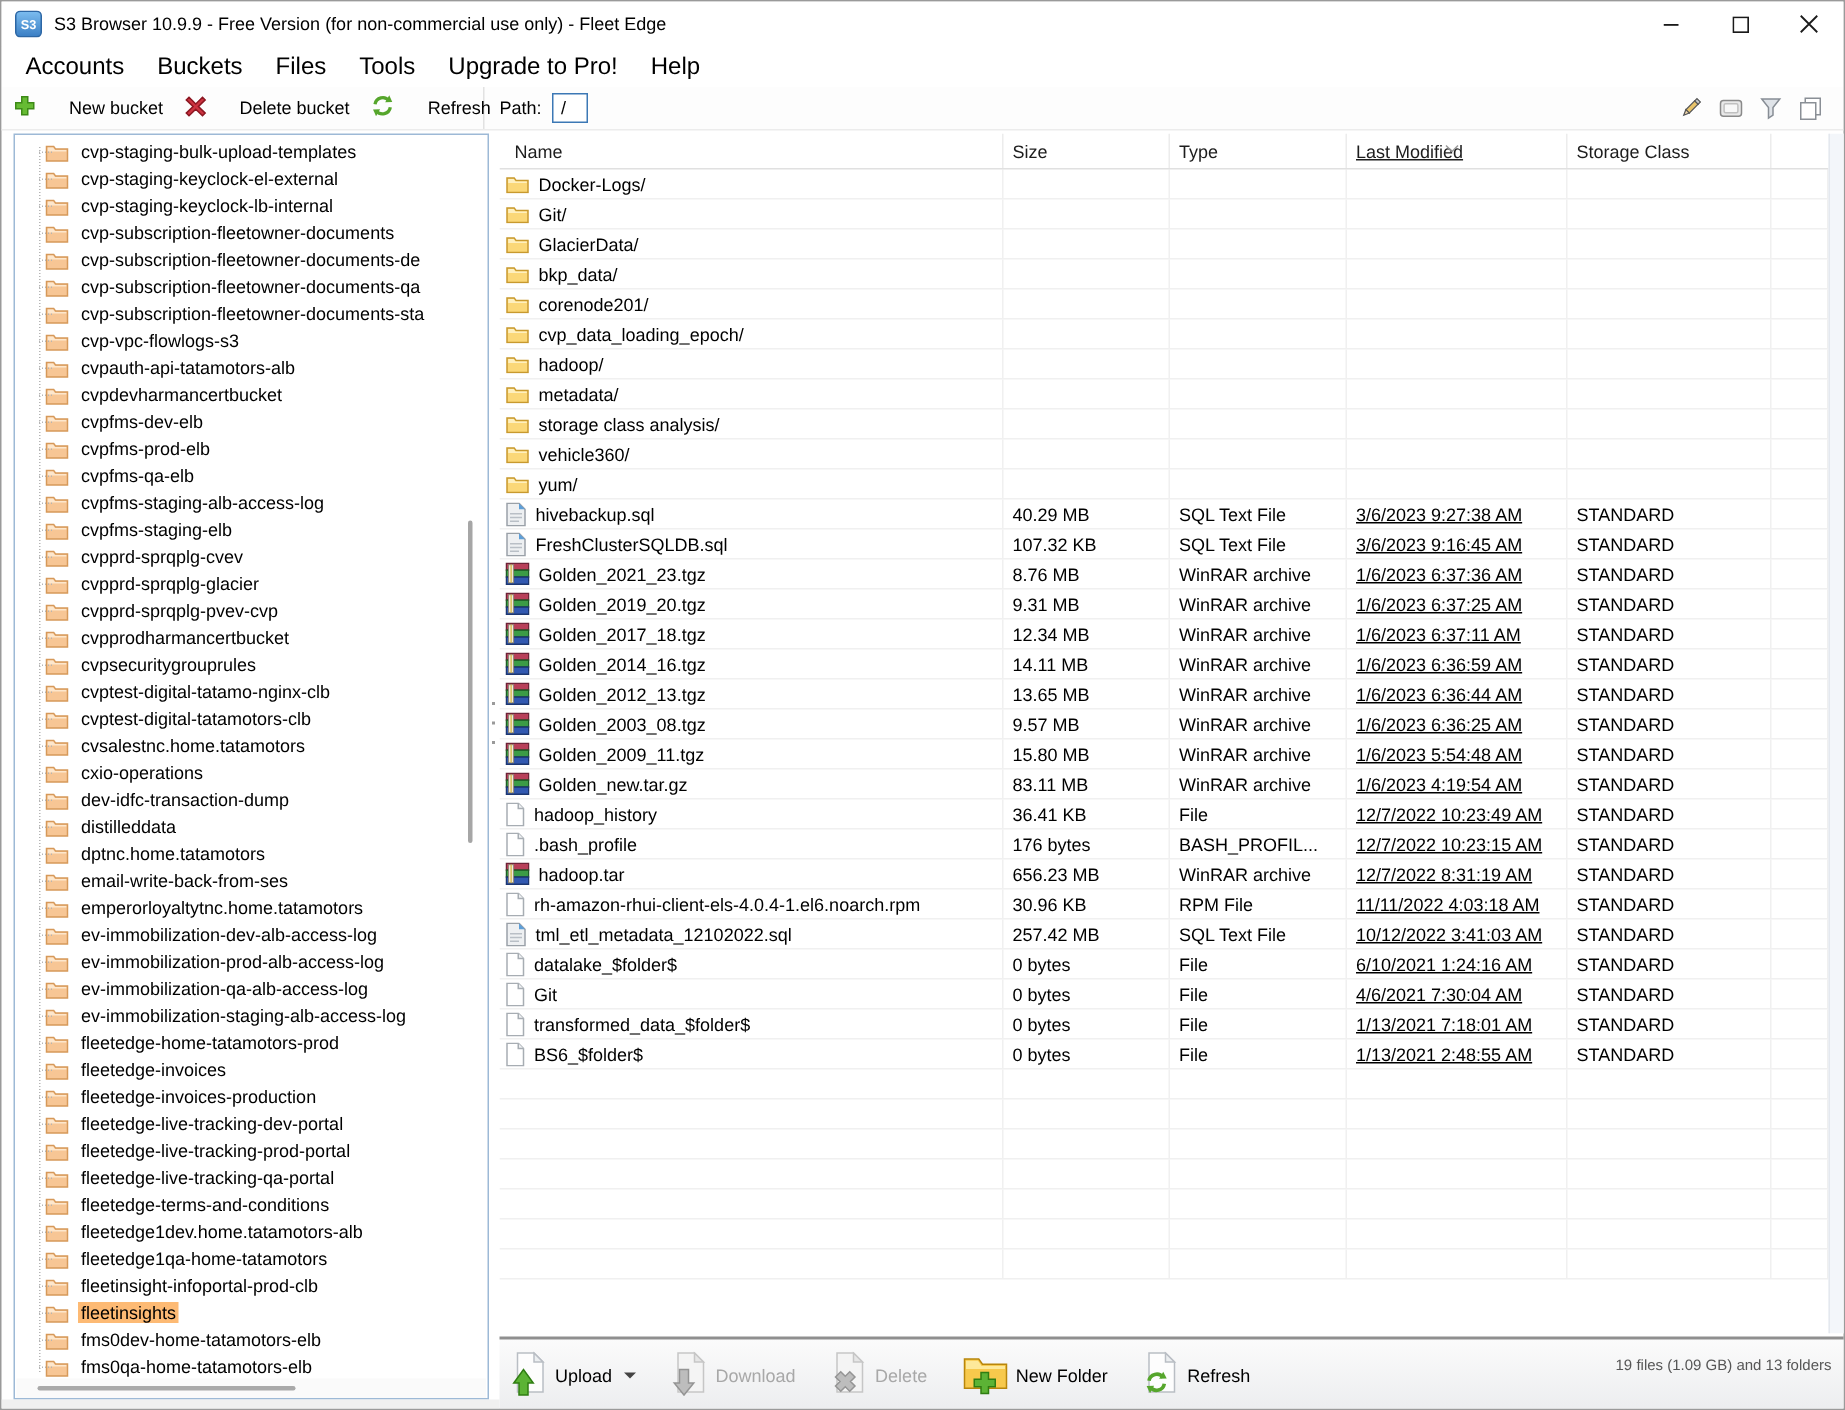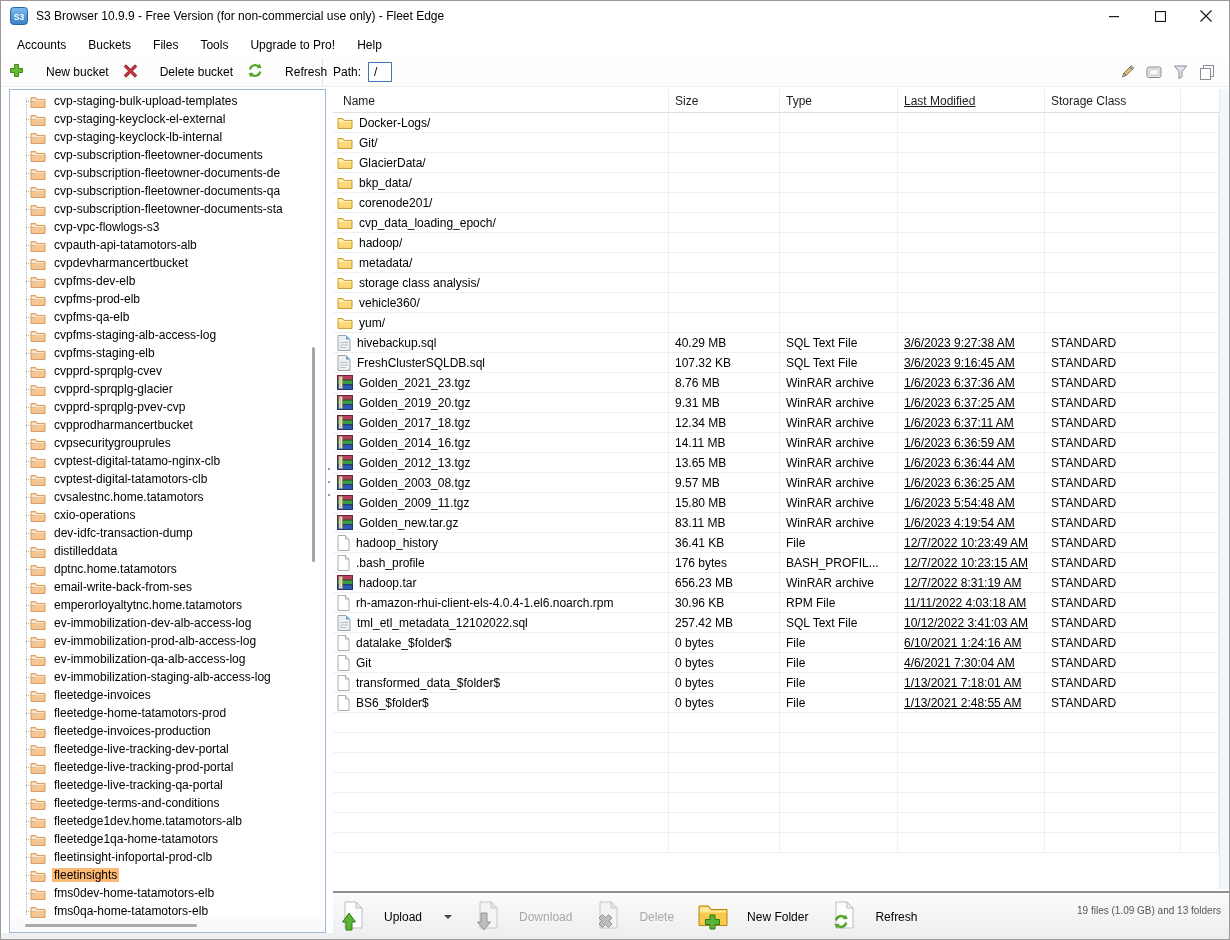"Accounts" .menu-item { font-size: 12px -> 16px }
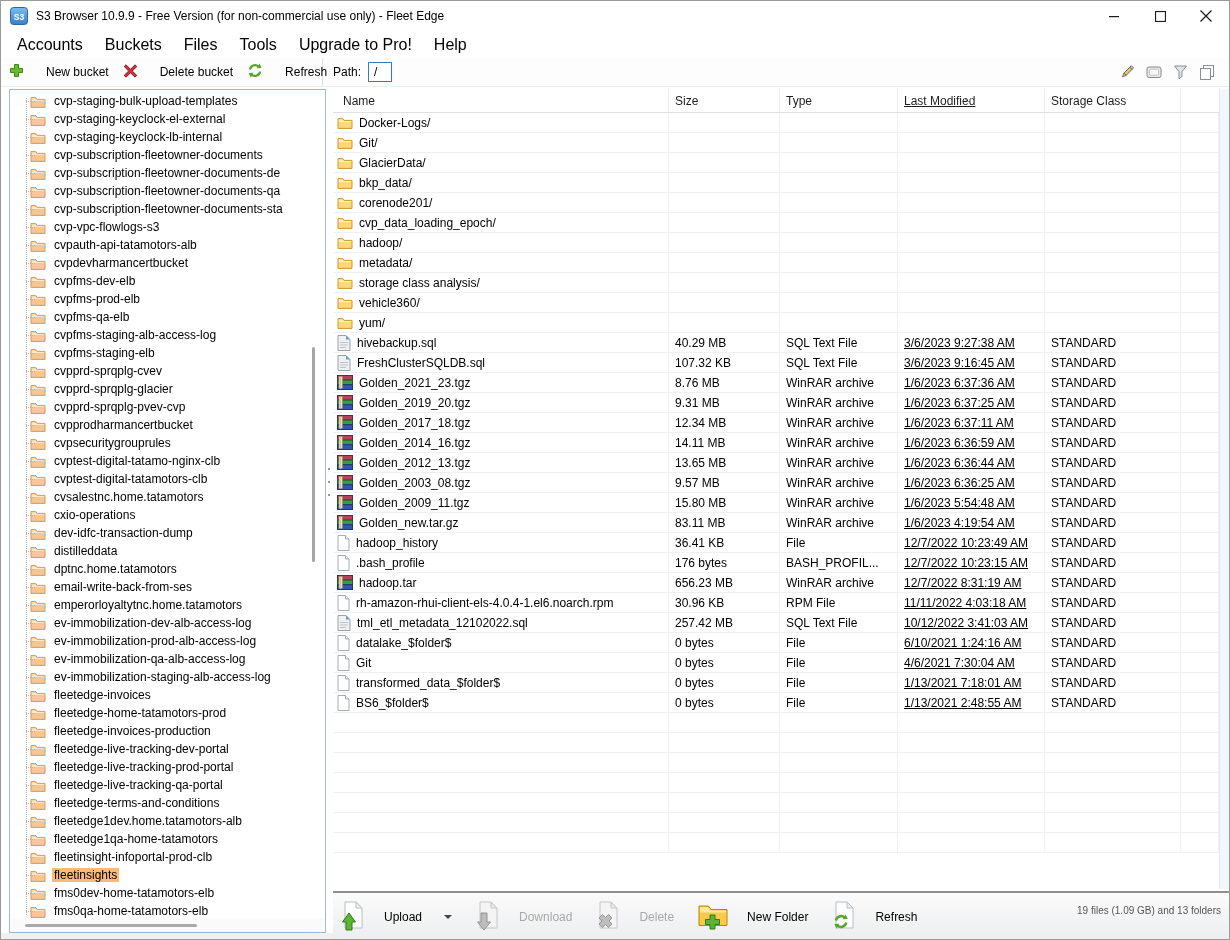"fleetedge-invoices" div.tree-row { order: before "fleetedge-home-tatamotors-prod" -> after "fleetedge-home-tatamotors-prod" }
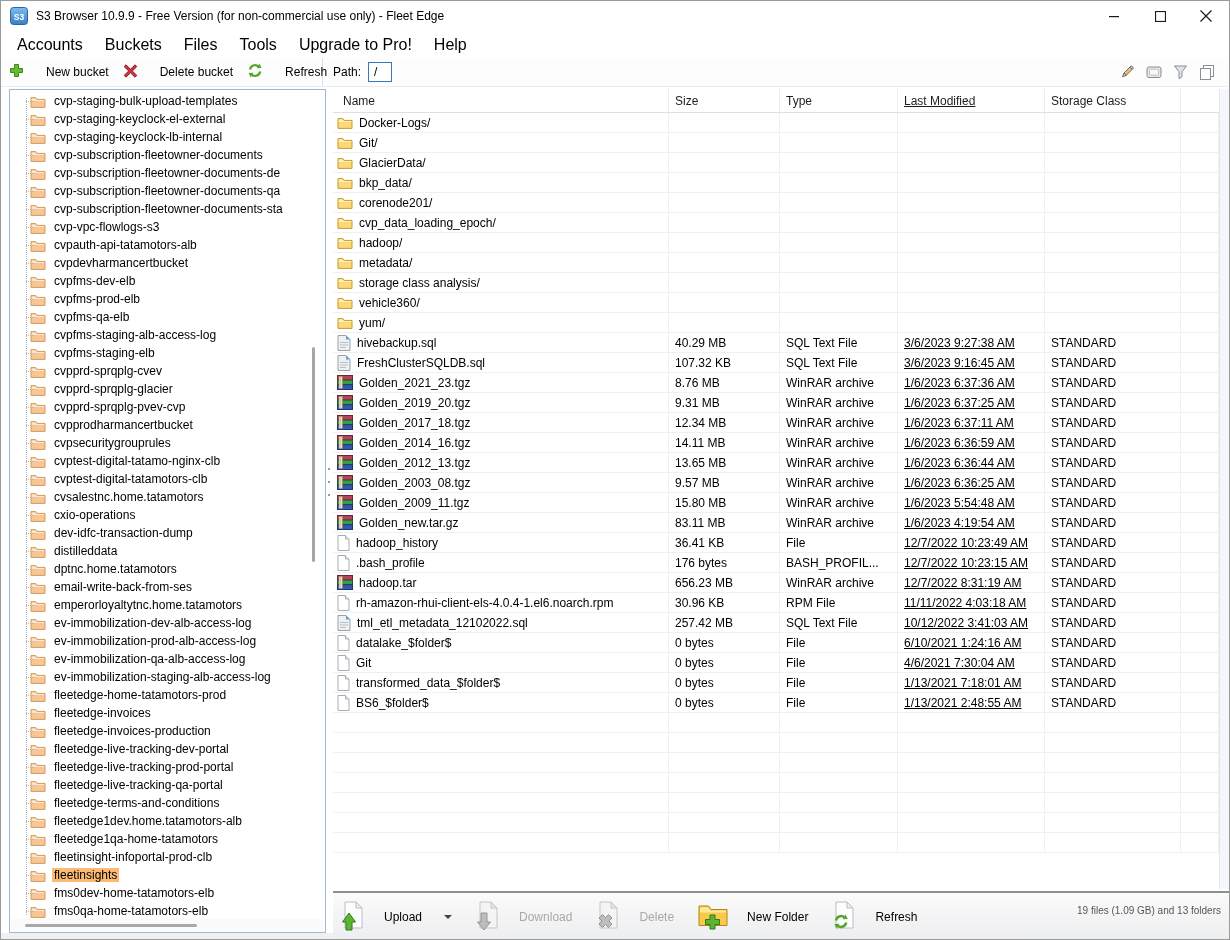"Upload" .bottom-btn { gap: 19px -> 5px }
